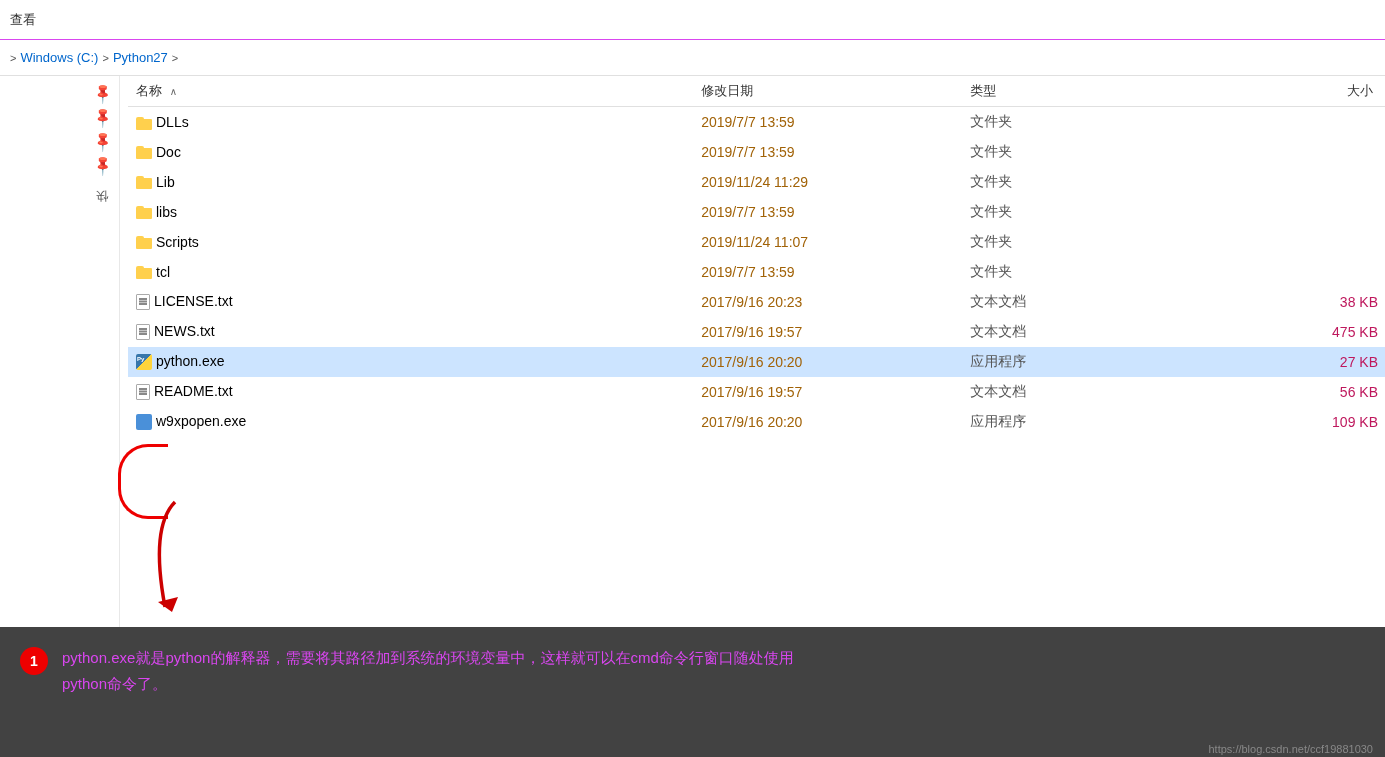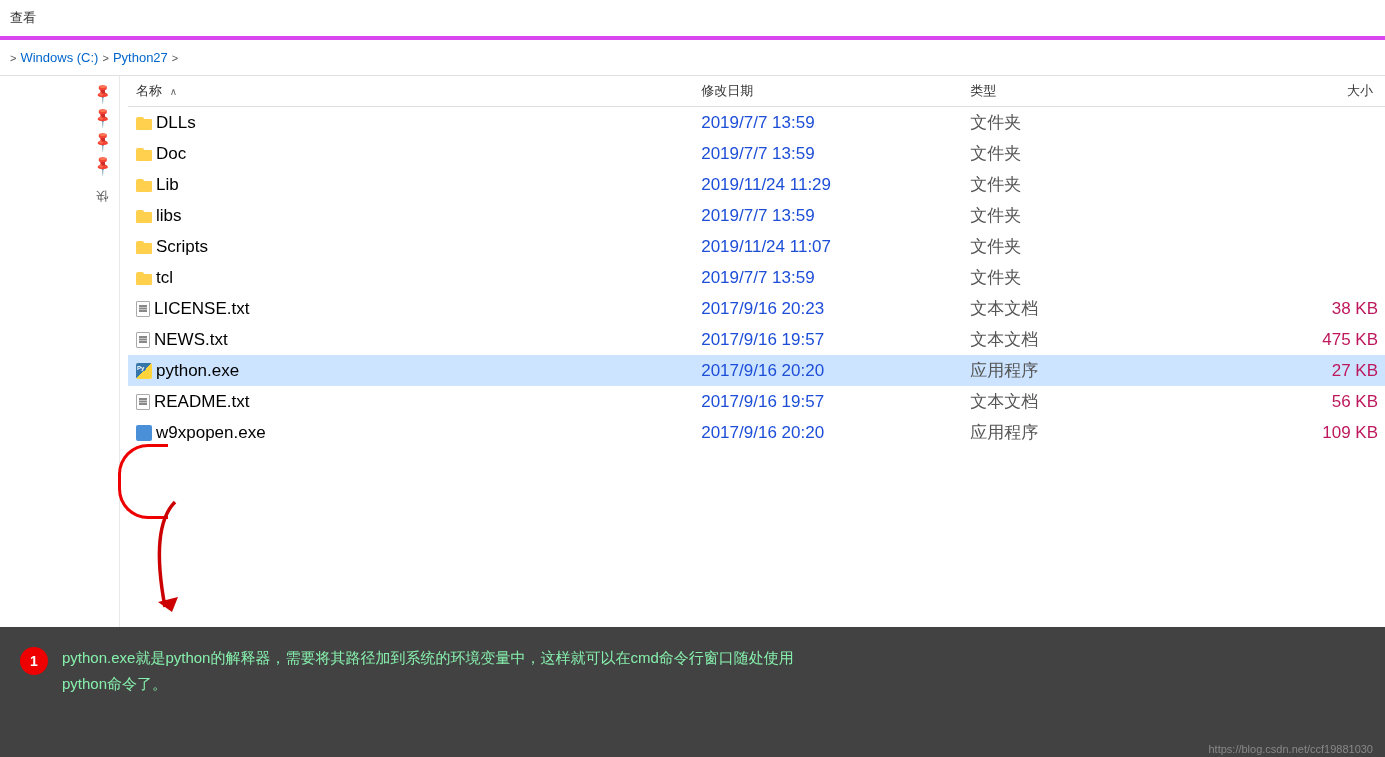"查看" .top-bar { border-bottom: 4px solid #d946ef -> 1px solid #d946ef }
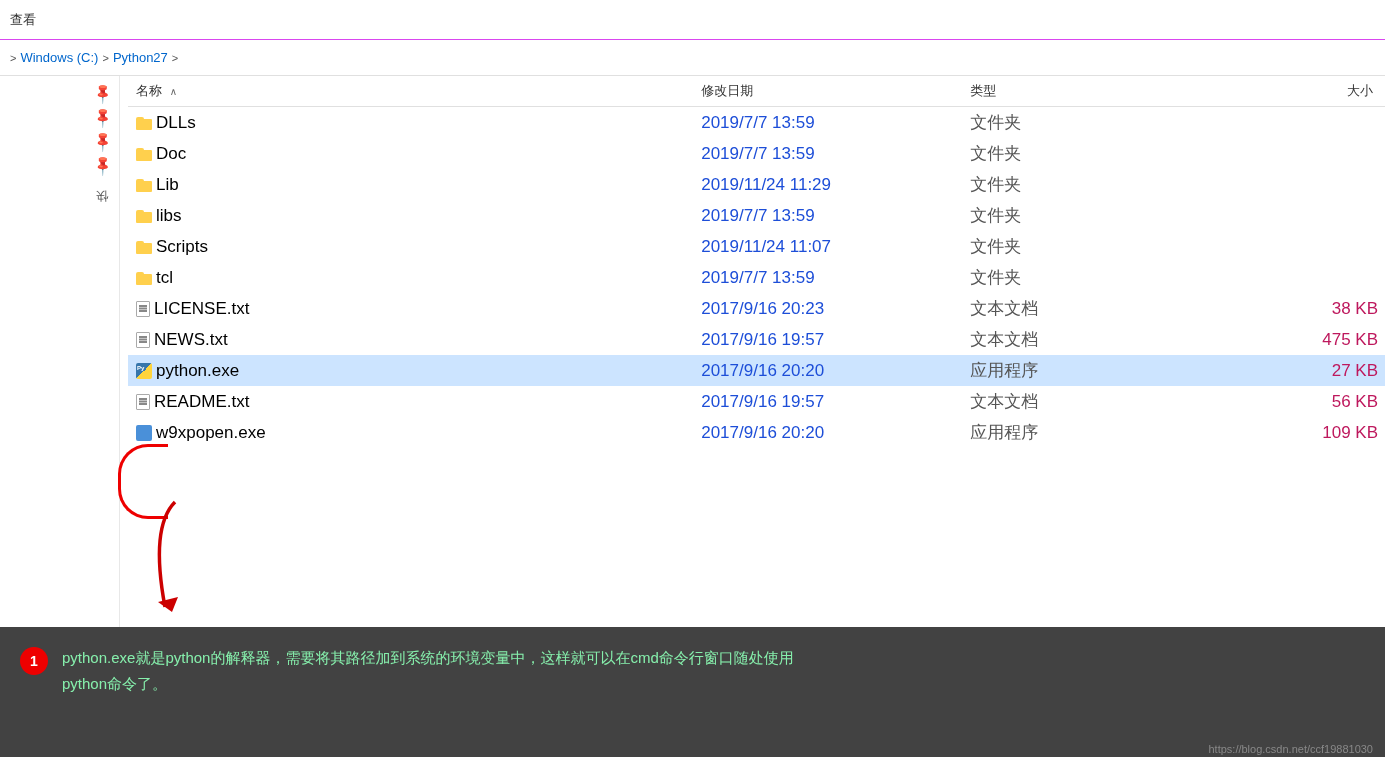"DLLs" .file-table tbody td { font-size: 17px -> 14px }
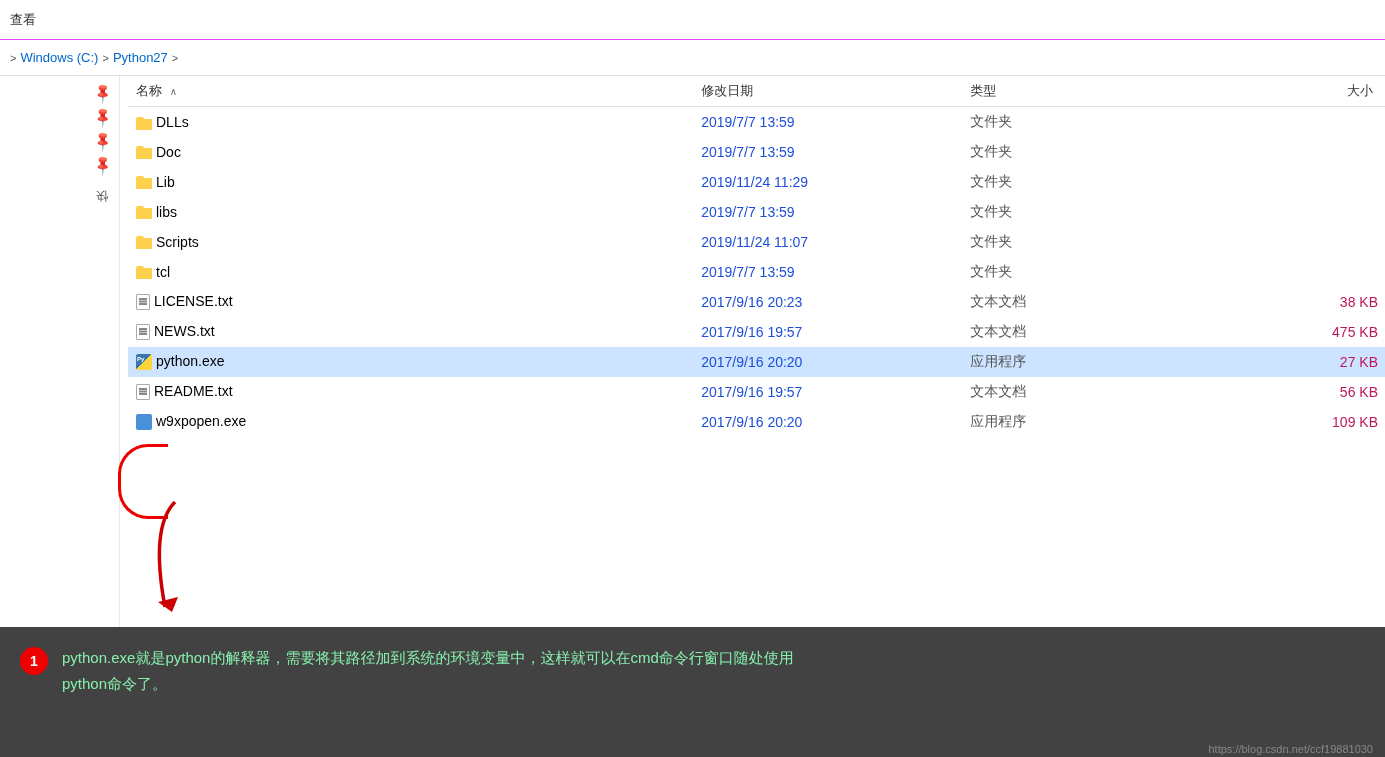"2019/7/7 13:59" .file-table tbody td.col-date { color: #1d4ed8 -> #a16207 }
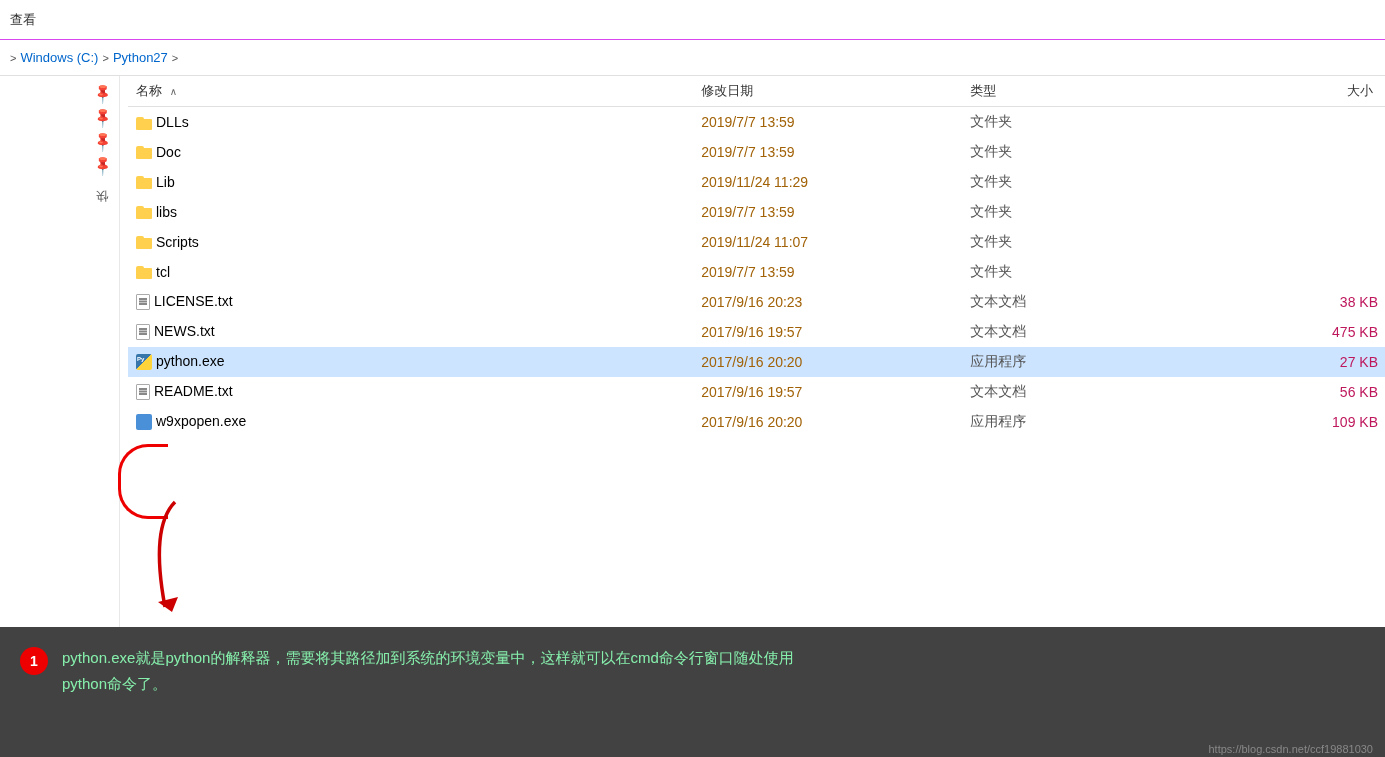"python.exe就是python的解释器，需要将其路径加到系统的环境变量中，" .annotation-text { color: #86efac -> #d946ef }
